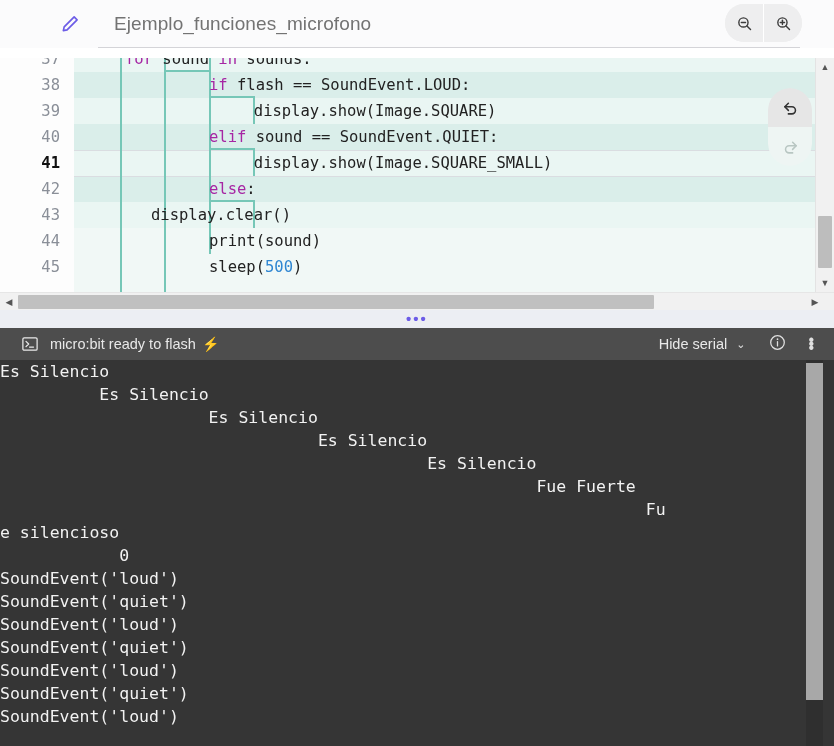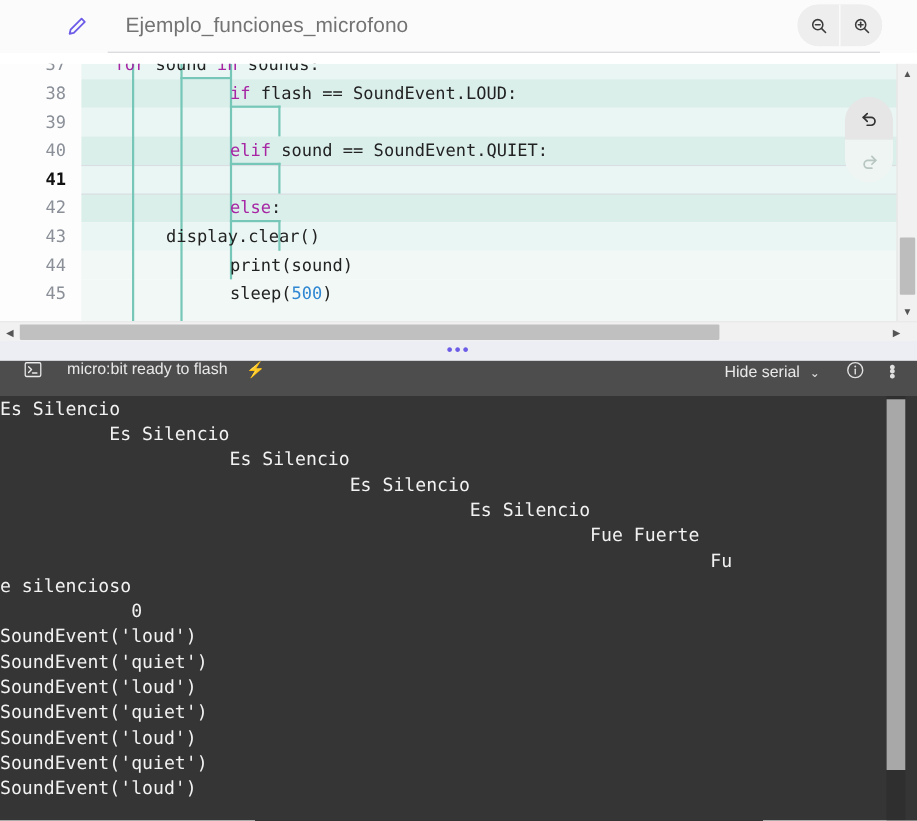"for sound in sounds:" span.code { margin-left: 44px -> 65px }
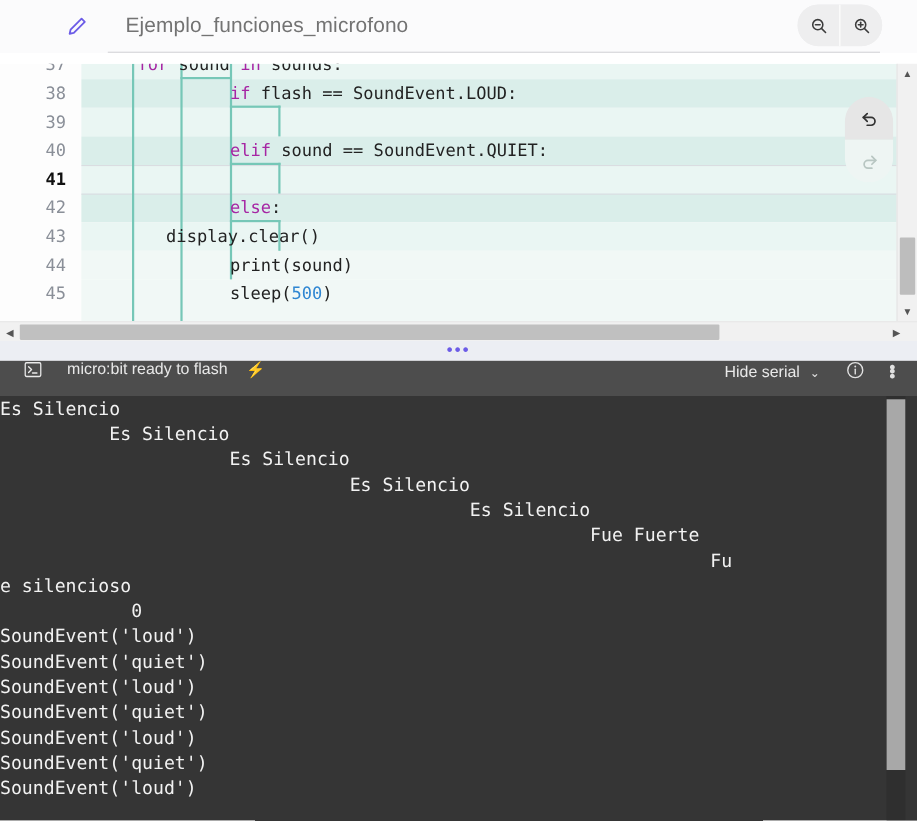"display.show(Image.SQUARE)" span.code { html: none -> <span><span>display.show(Image.SQUARE)</span></span> }
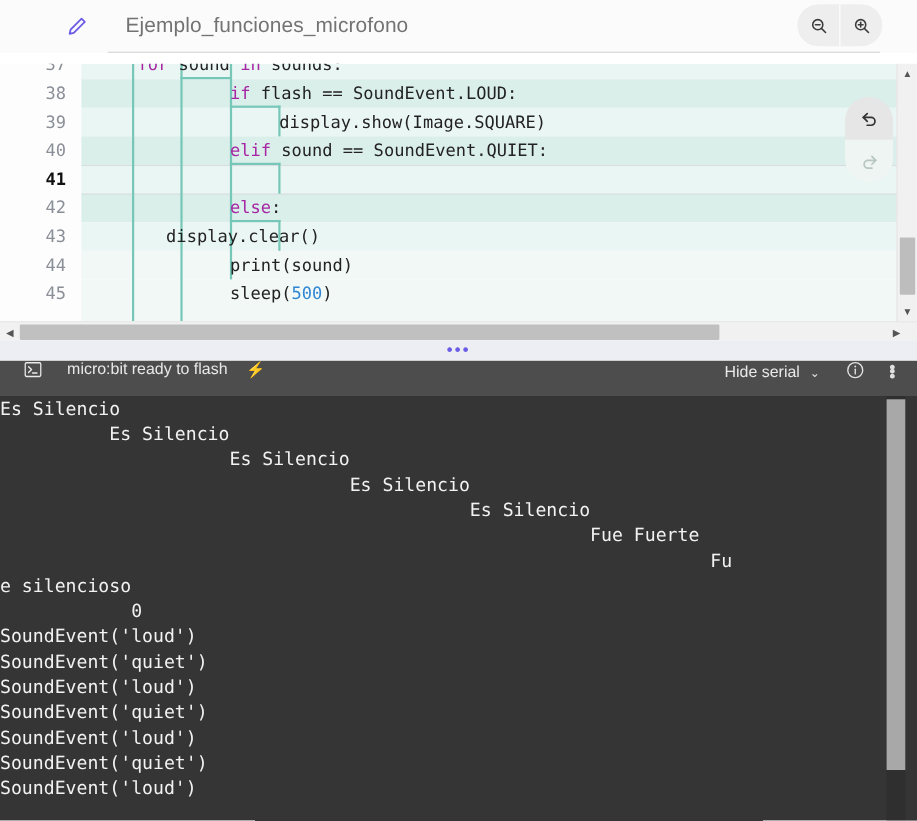"display.show(Image.SQUARE_SMALL)" span.code { html: none -> <span><span>display.show(Image.SQUARE_SMALL)</span></span> }
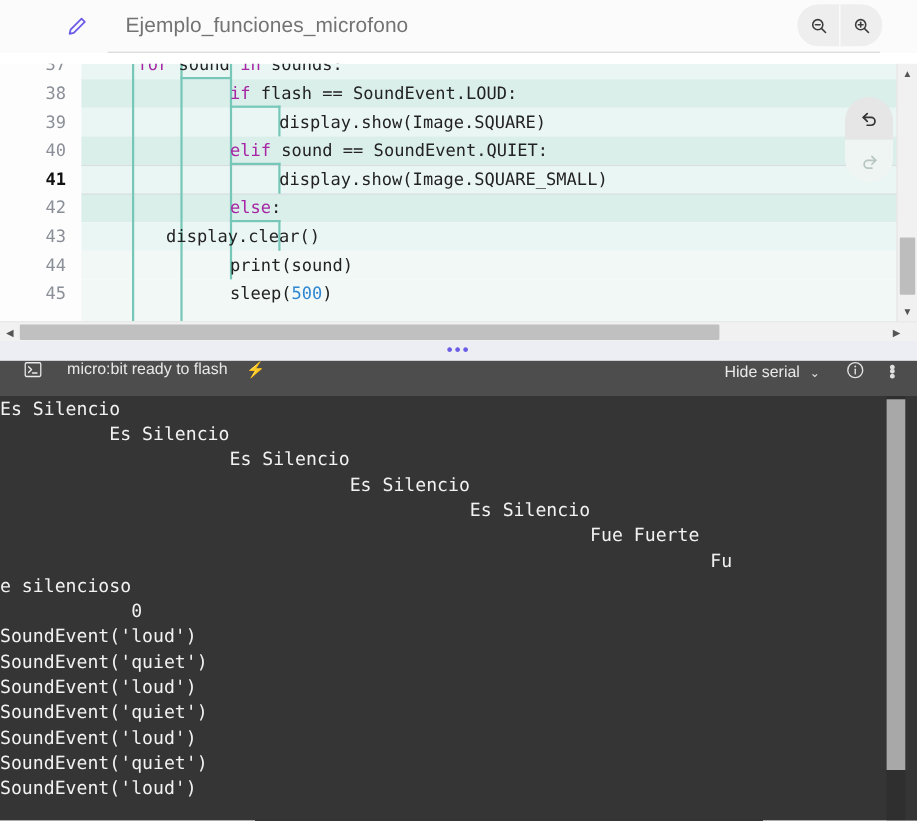"micro:bit ready to flash" .term-header { align-items: none -> center; gap: 11px -> none }
